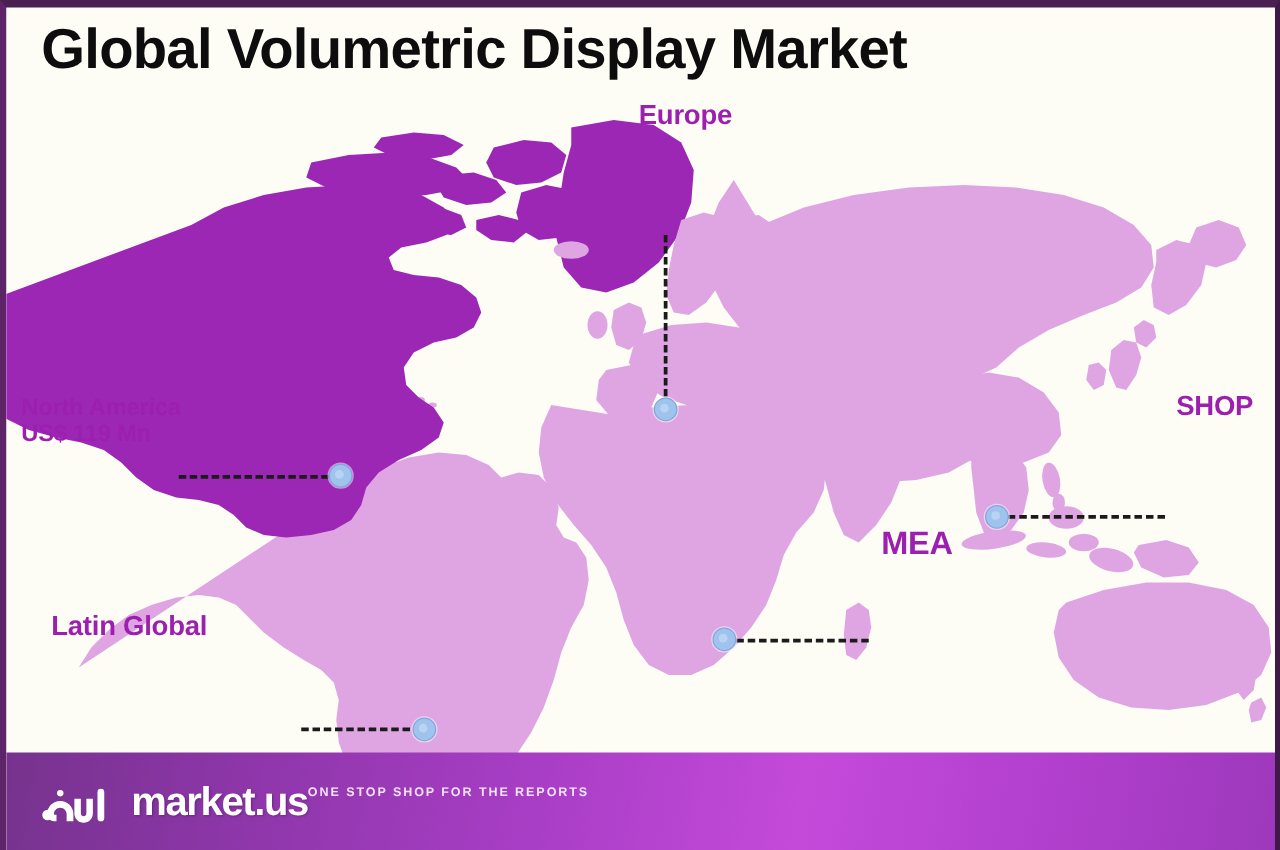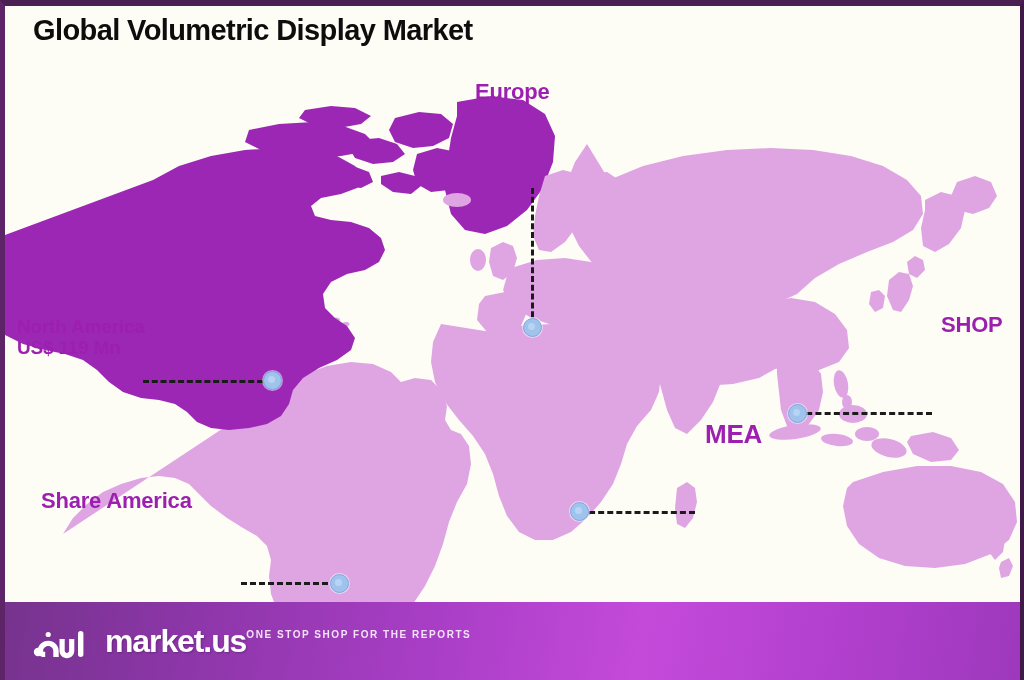"Global Volumetric Display Market" #title { font-size: 29px -> 45px }
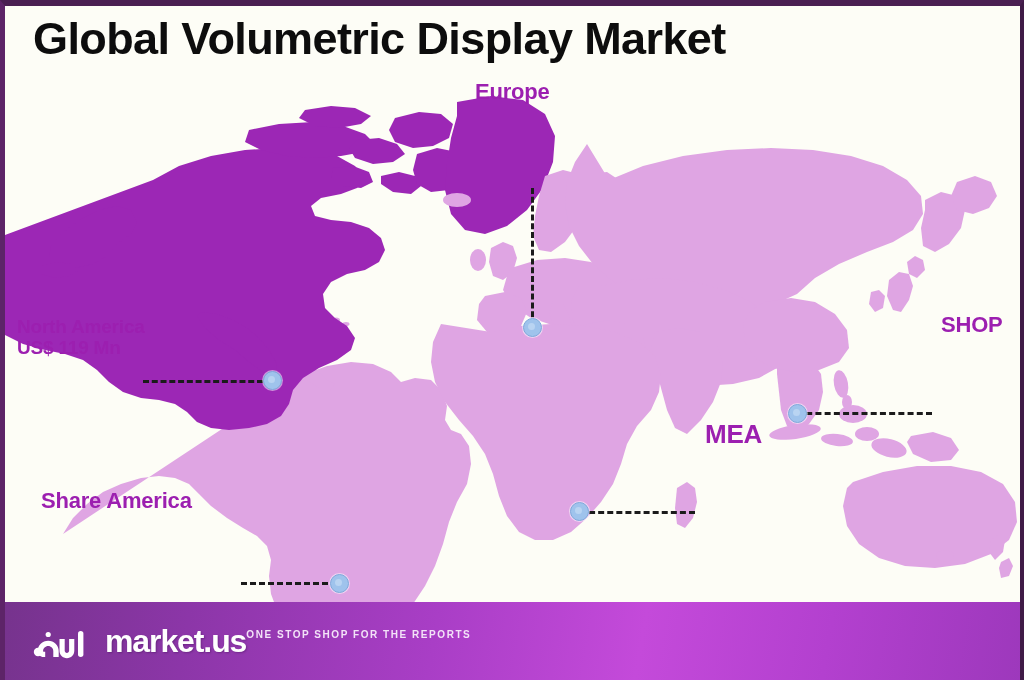"Europe" #label-europe { left: 470px -> 506px }
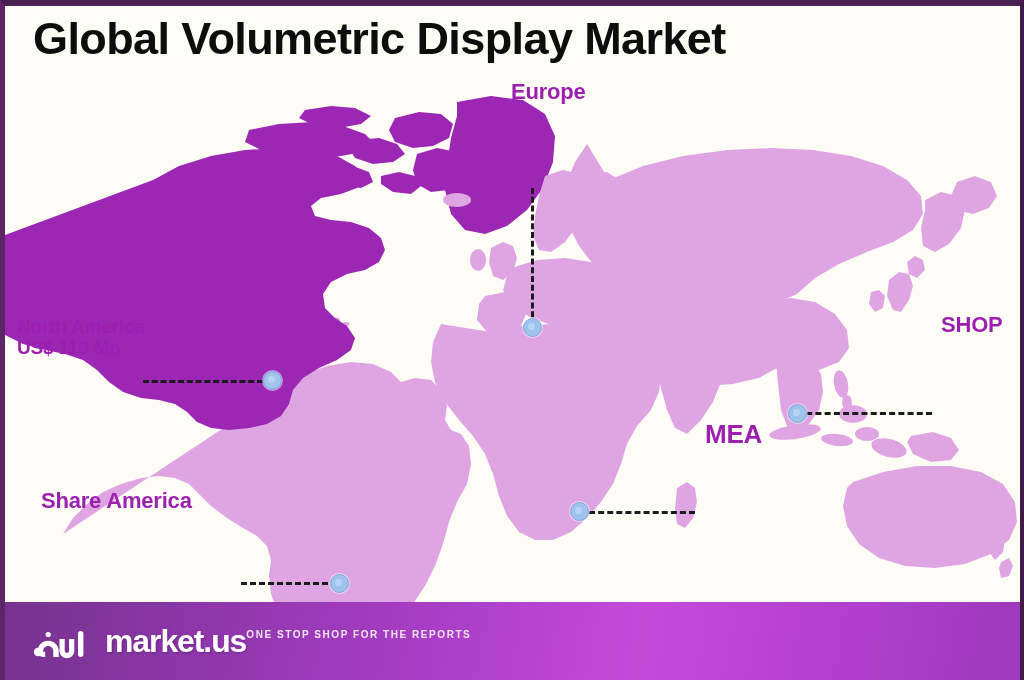"Share America" span.name { text: Share America -> Latin Global }
